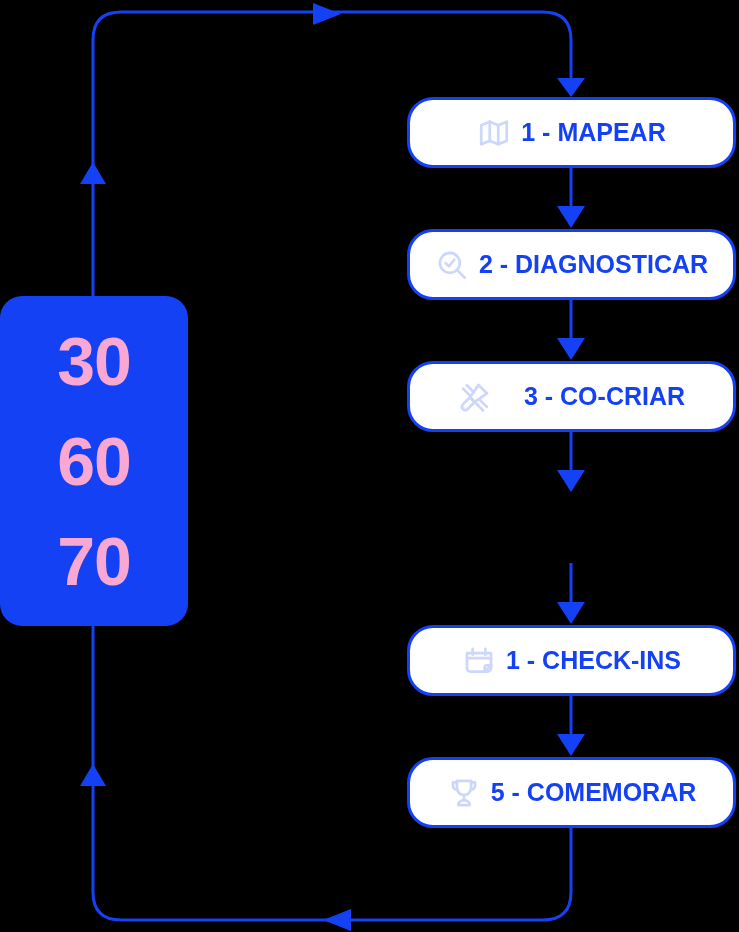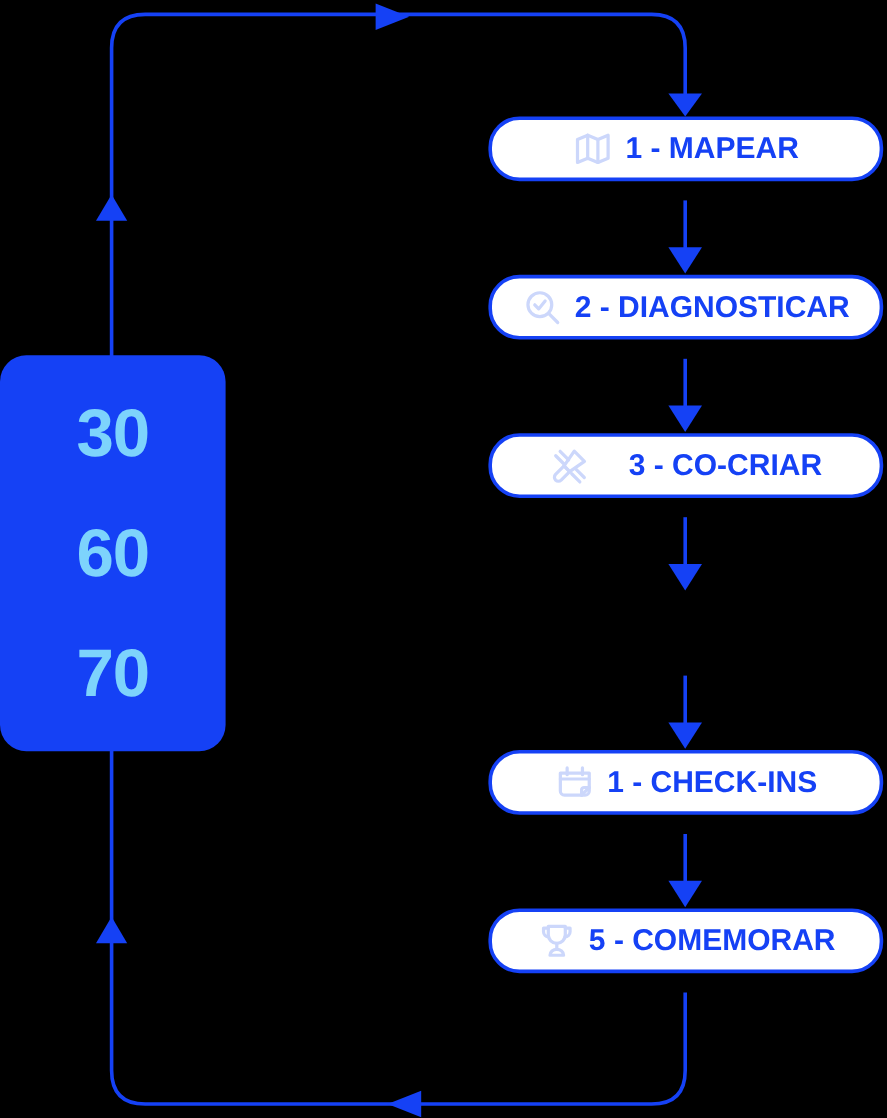"1 - MAPEAR" .step-box { height: 54px -> 71px }
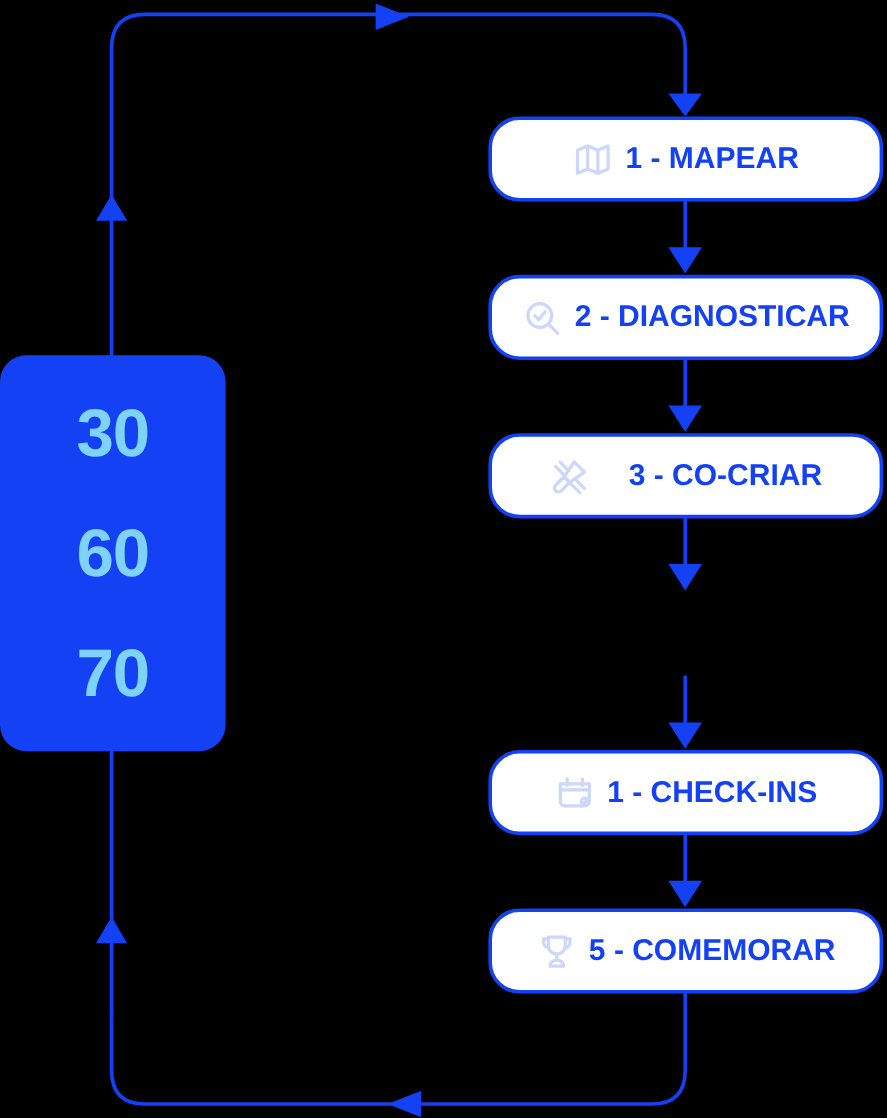"30" #period-badge .period-num { color: #7dd3fc -> #f9a8d4; font-size: 56px -> 68px }
